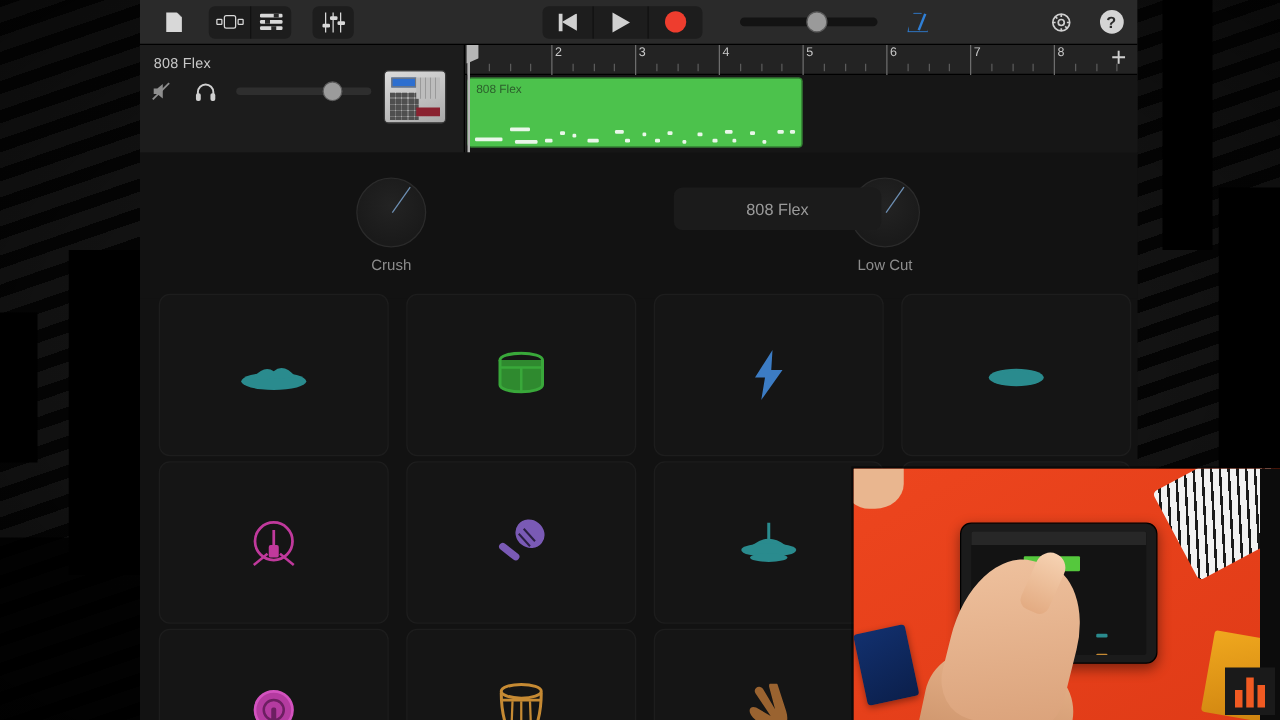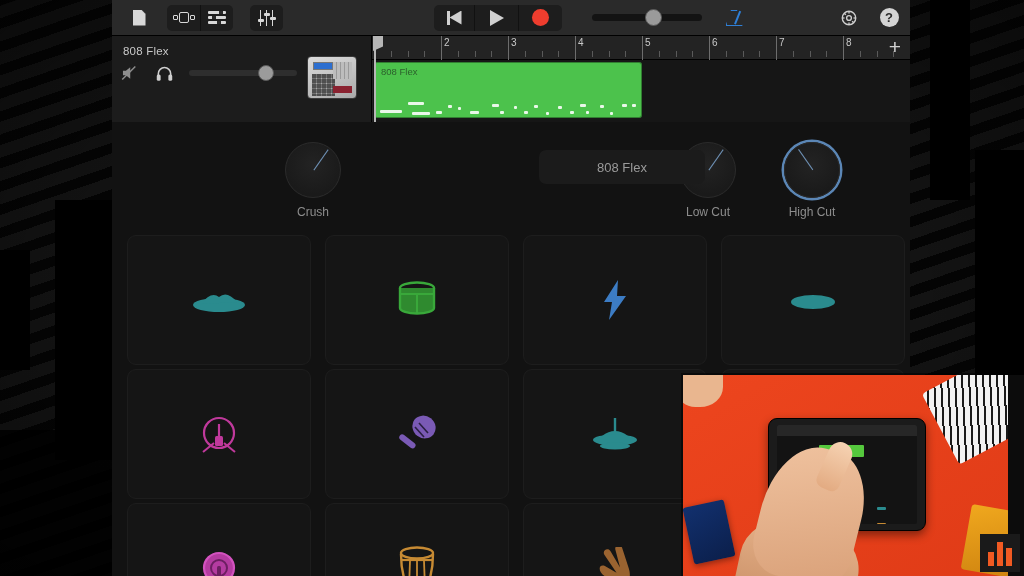"High Cut" div.knob { html: <div> <div> <span></span> </div> <div>High Cut</div> </div> -> none }
